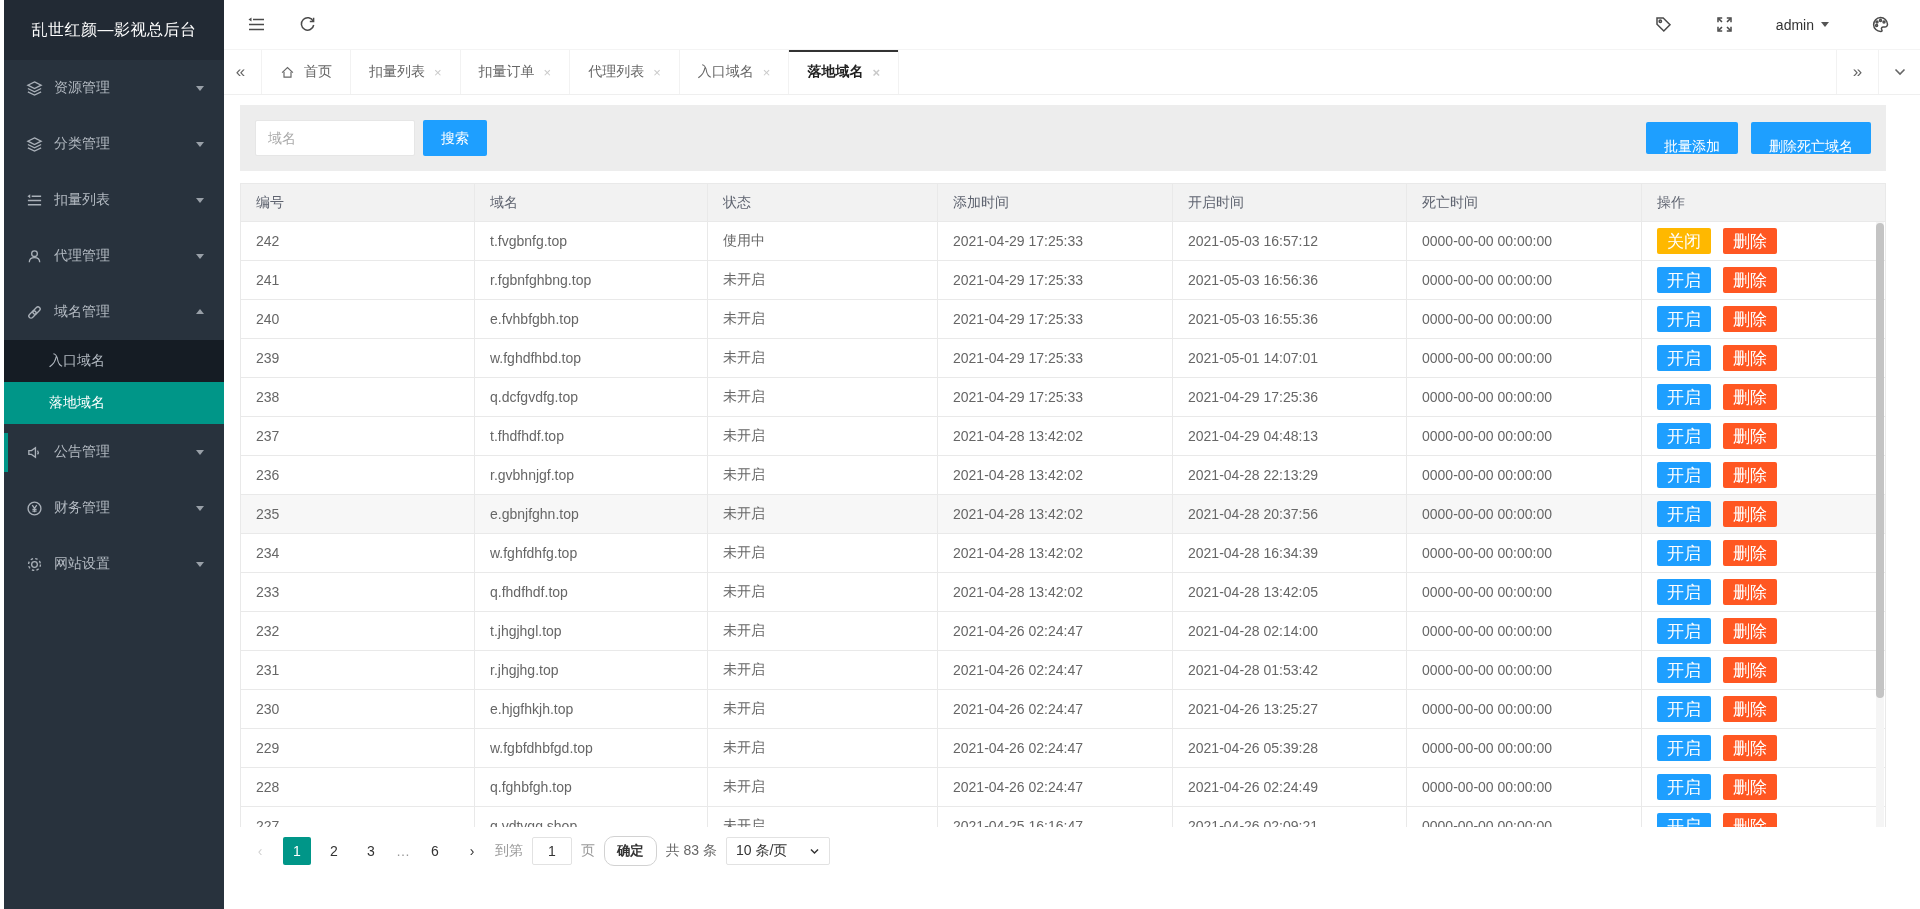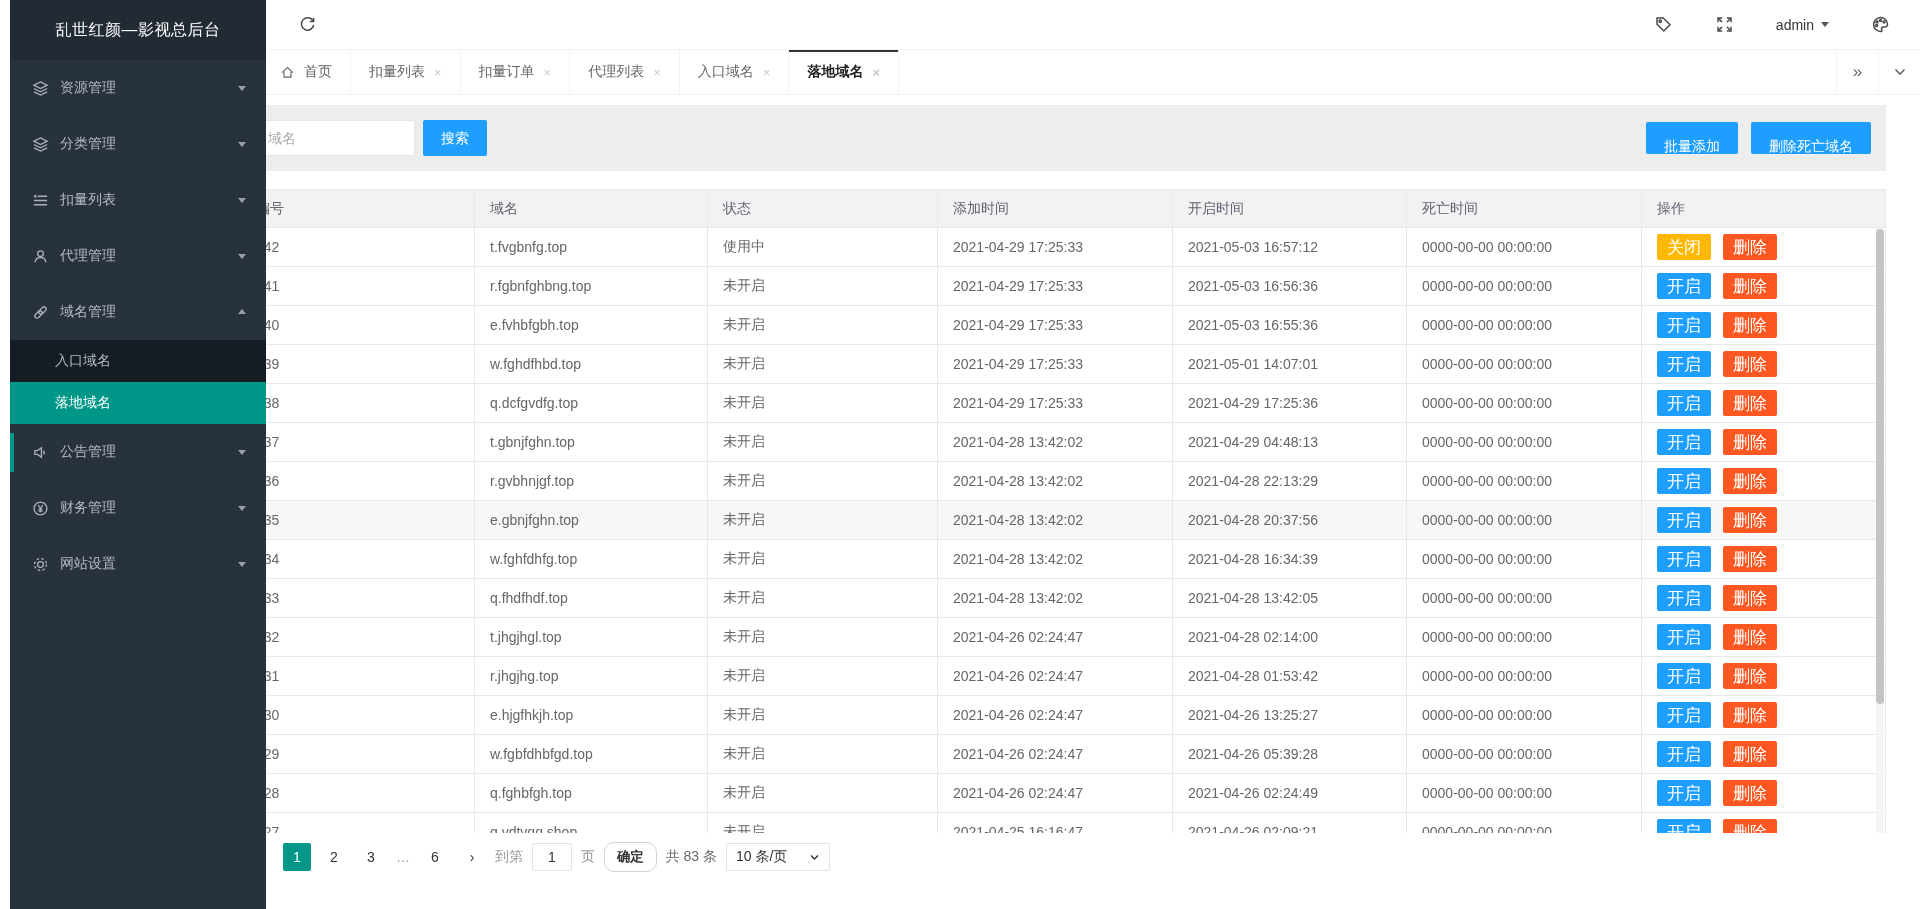"乱世红颜—影视总后台" .sidebar { left: 10px -> 4px; width: 256px -> 220px }
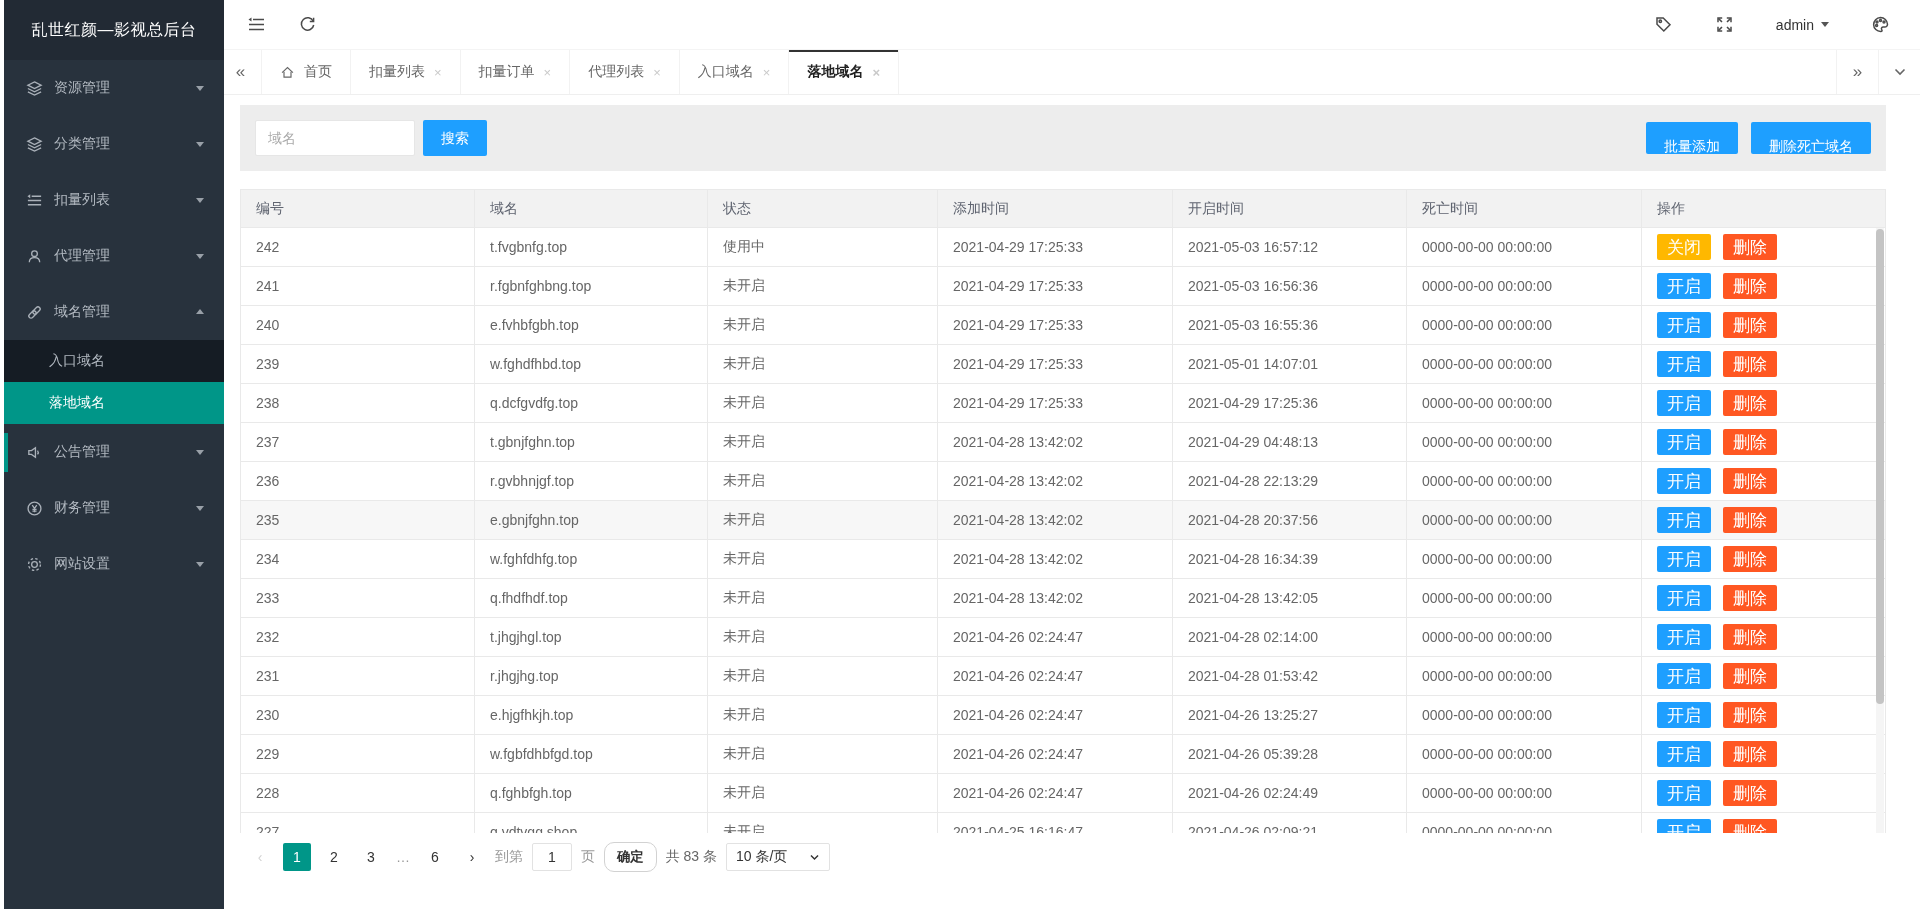"编号" .table-wrap { margin-top: 18px -> 12px }
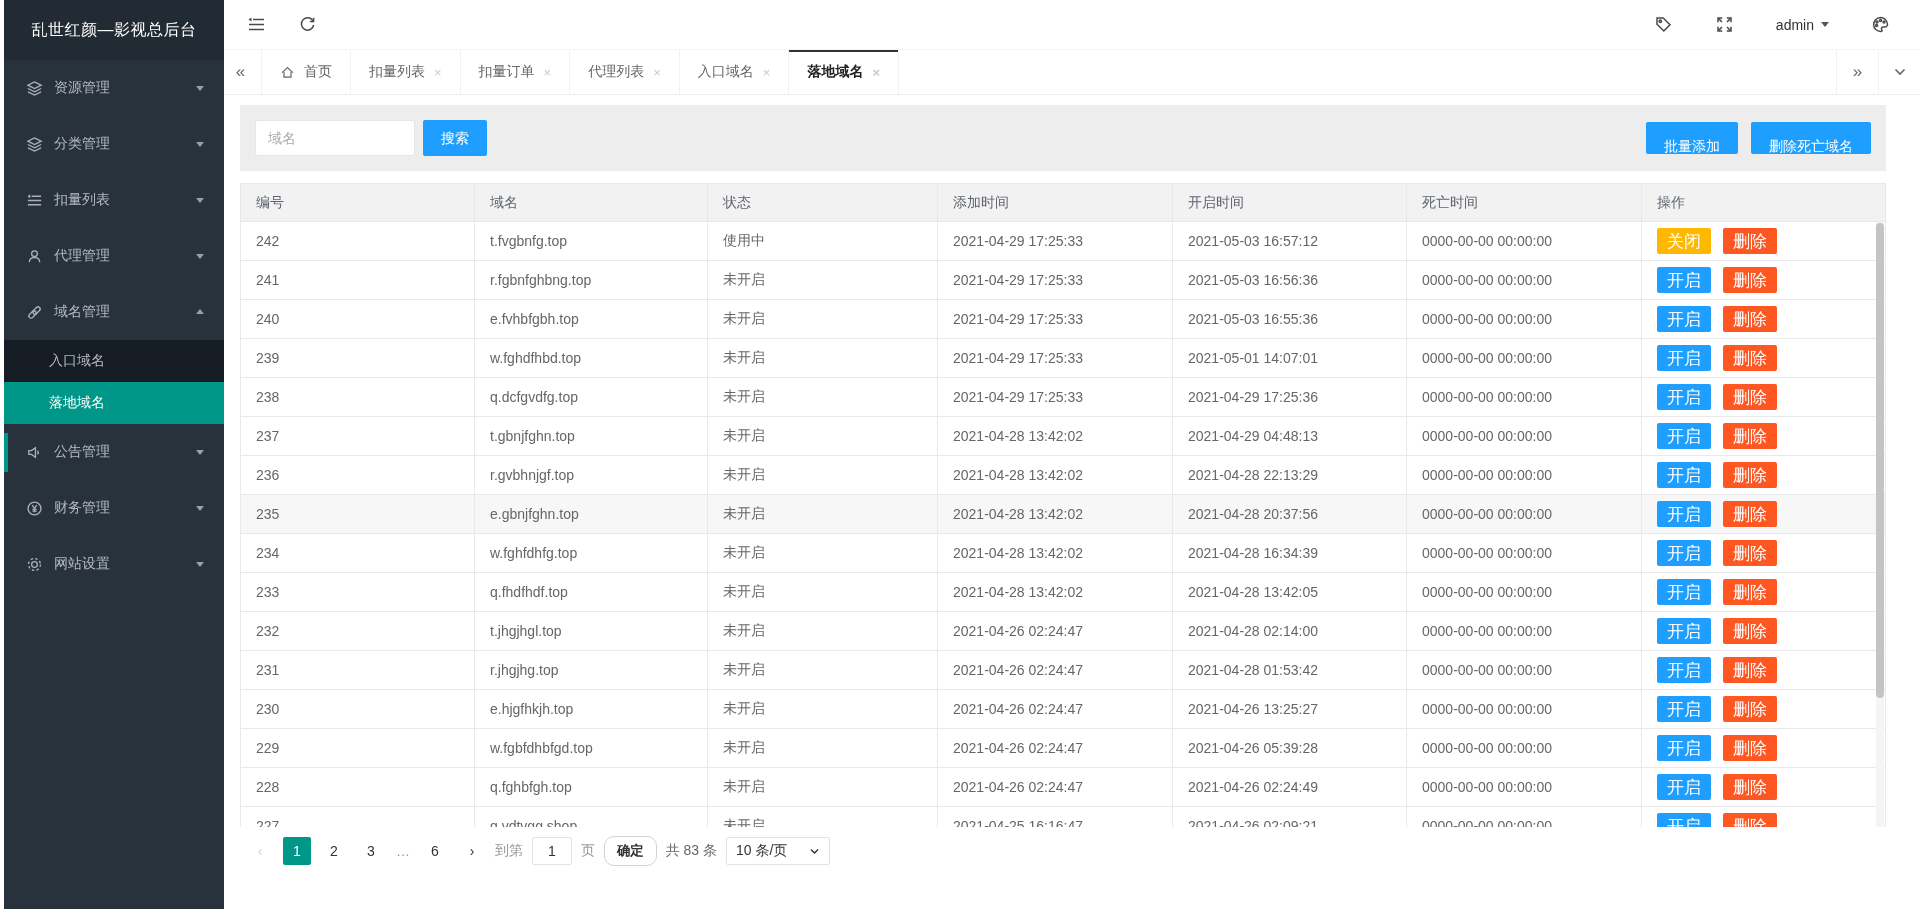"t.gbnjfghn.top" td { text: t.gbnjfghn.top -> t.fhdfhdf.top }
